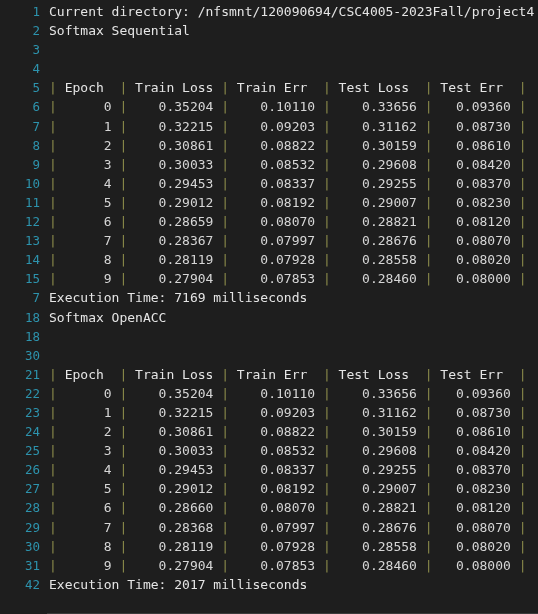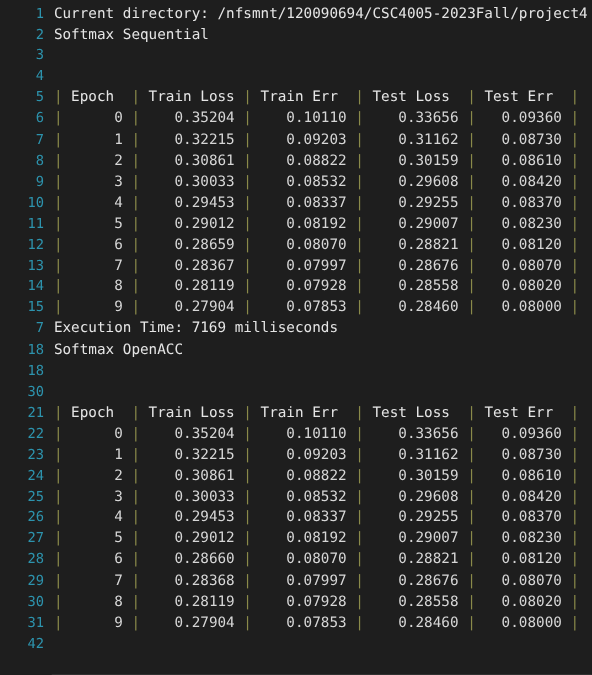"Execution Time: 2017 milliseconds" div.content { html: none -> <div><span>Execution Time: 2017 milliseconds</span></div> }
